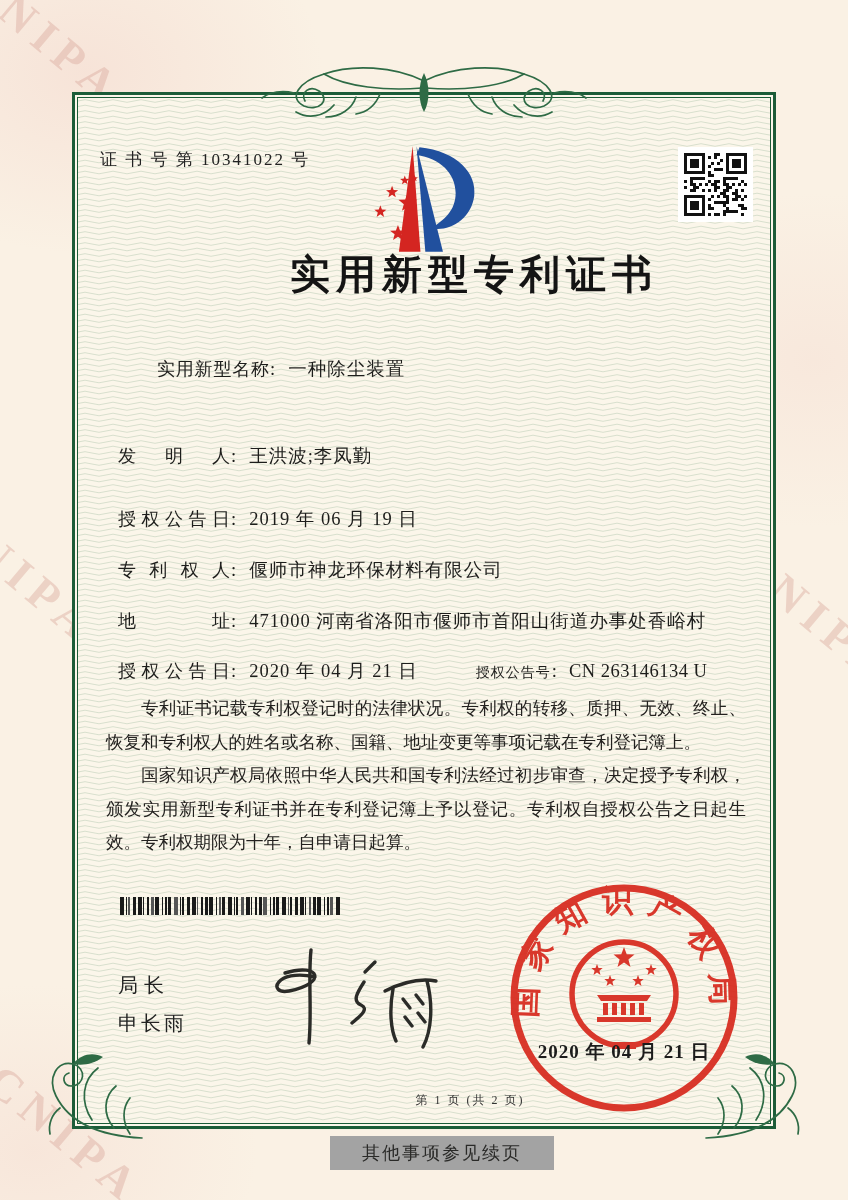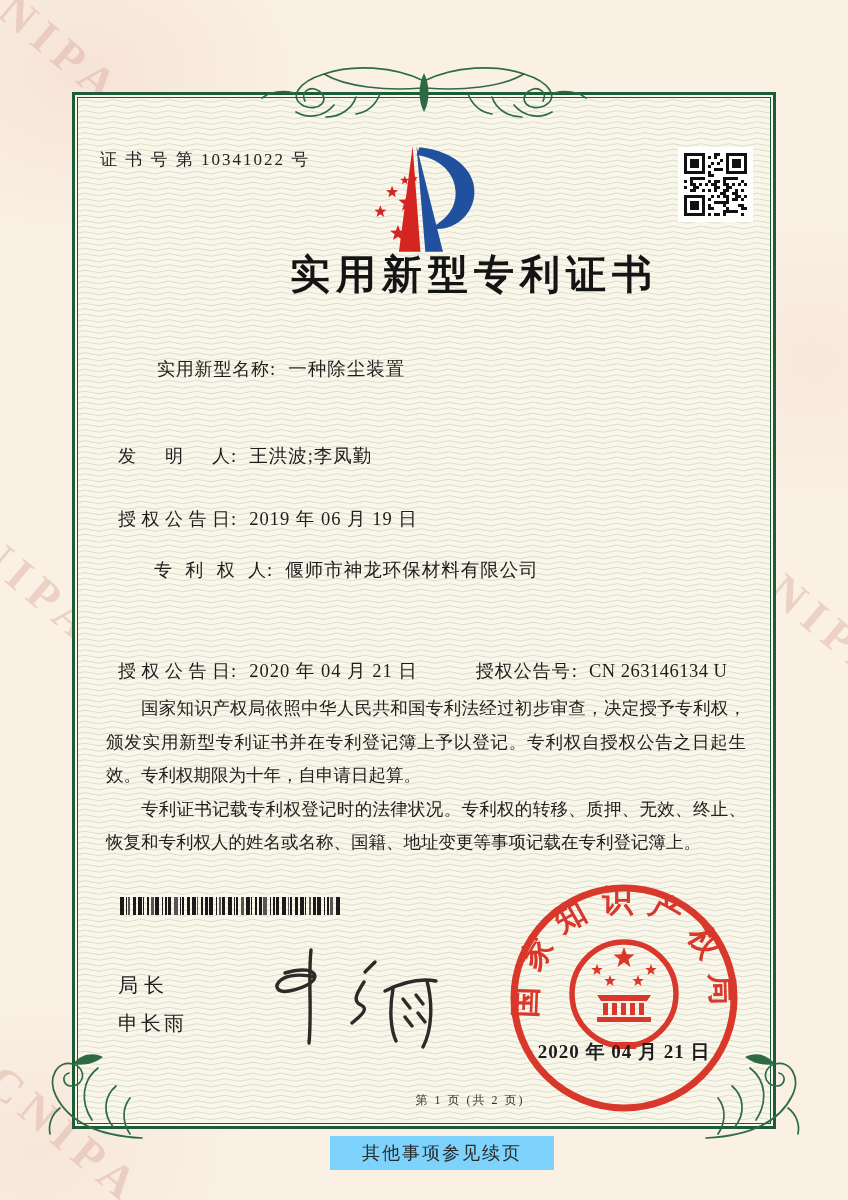"专利权人: 偃师市神龙环保材料有限公司" div.abs { margin-left: 36px -> none }
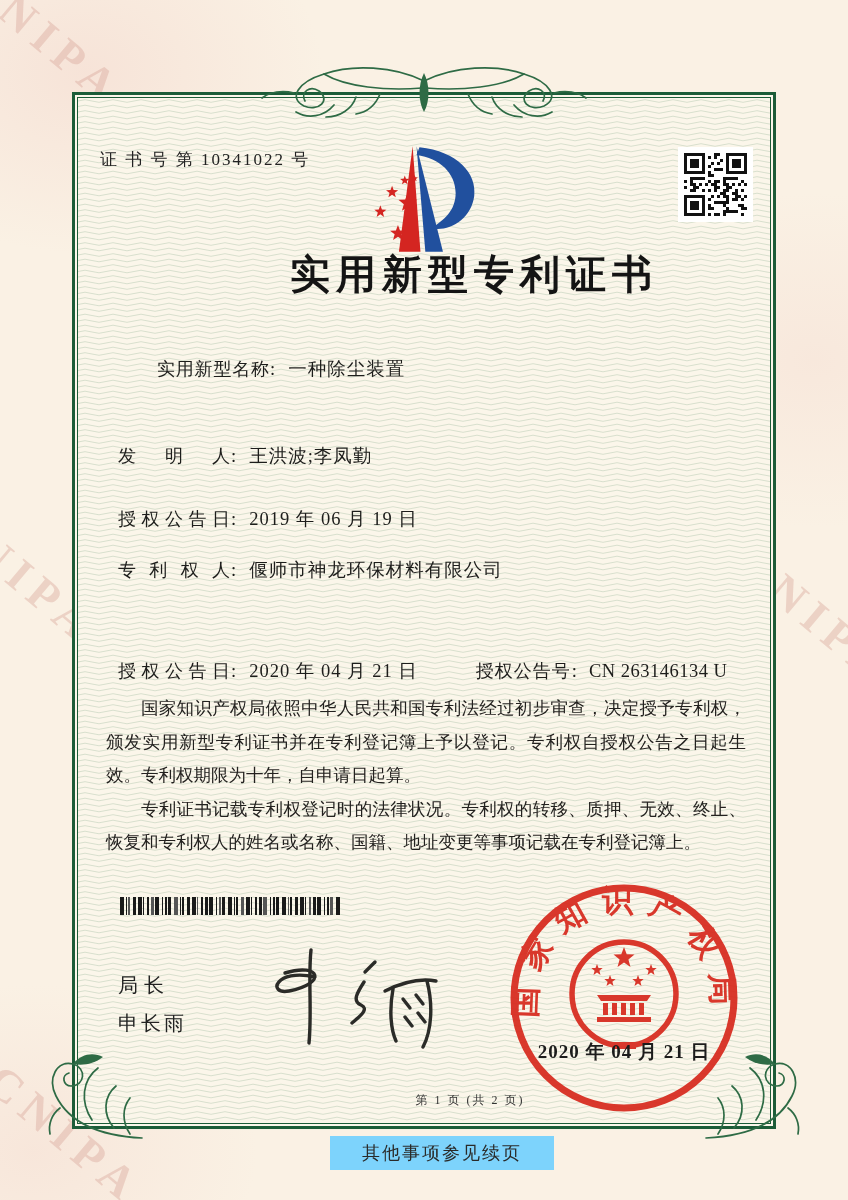"地址: 471000 河南省洛阳市偃师市首阳山街道办事处香峪村" div.abs { html: none -> <div> <span>地址</span><span>:</span><span>471000 河南省洛阳市偃师市首阳山街道办事处香峪村</span> </div> }
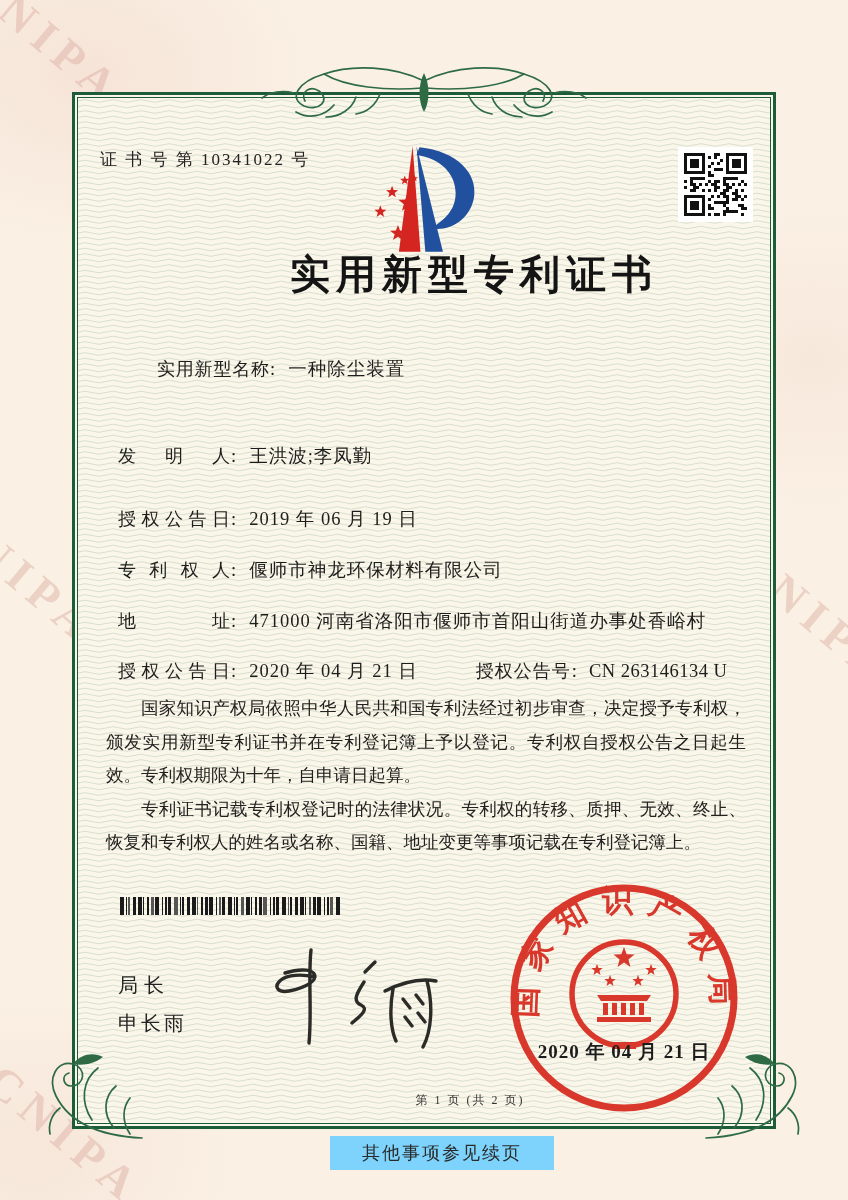"授权公告号" .flabel2 { font-size: 18px -> 14px }
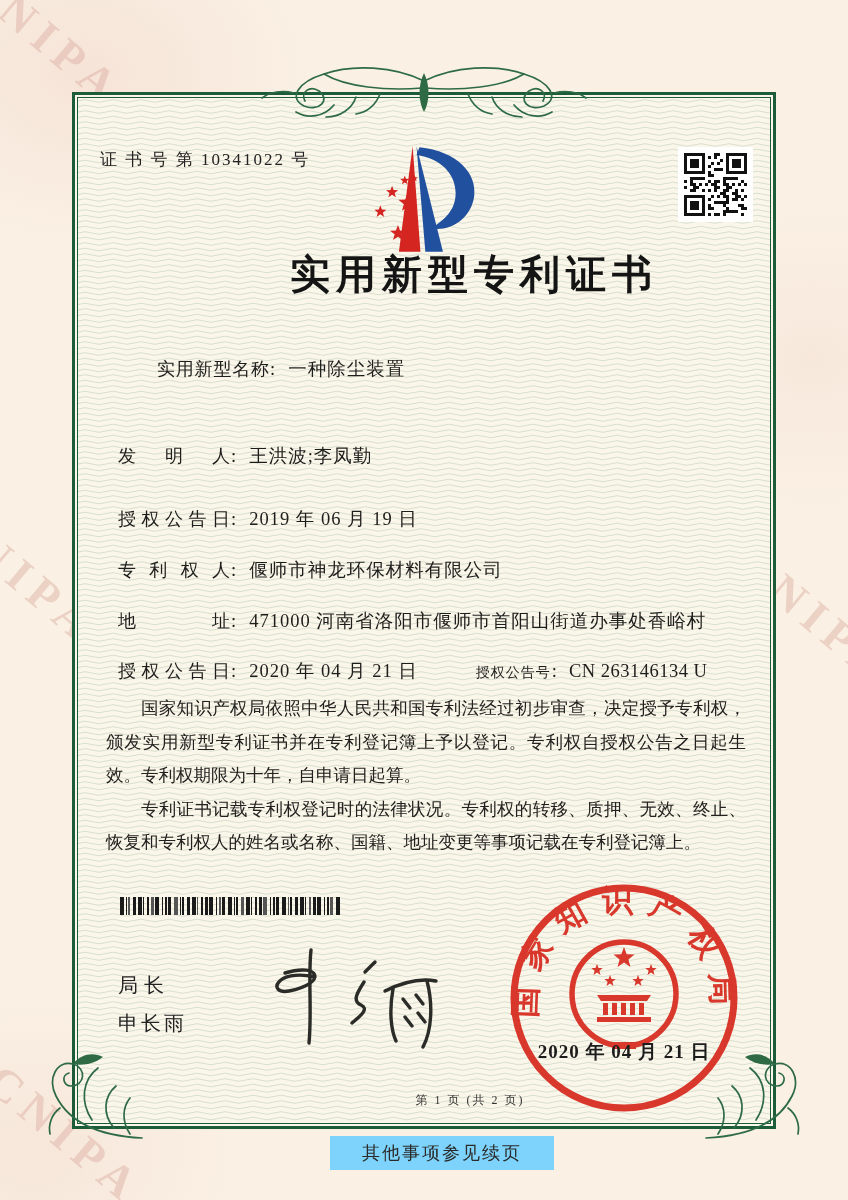"国家知识产权局依照中华人民共和国专利法经过初步审查，决定授予专利权，颁发实用新型" p { order: before "专利证书记载专利权登记时的法律状况。专利权的转移、质押、无效、终止、恢复和专利权" -> after "专利证书记载专利权登记时的法律状况。专利权的转移、质押、无效、终止、恢复和专利权" }
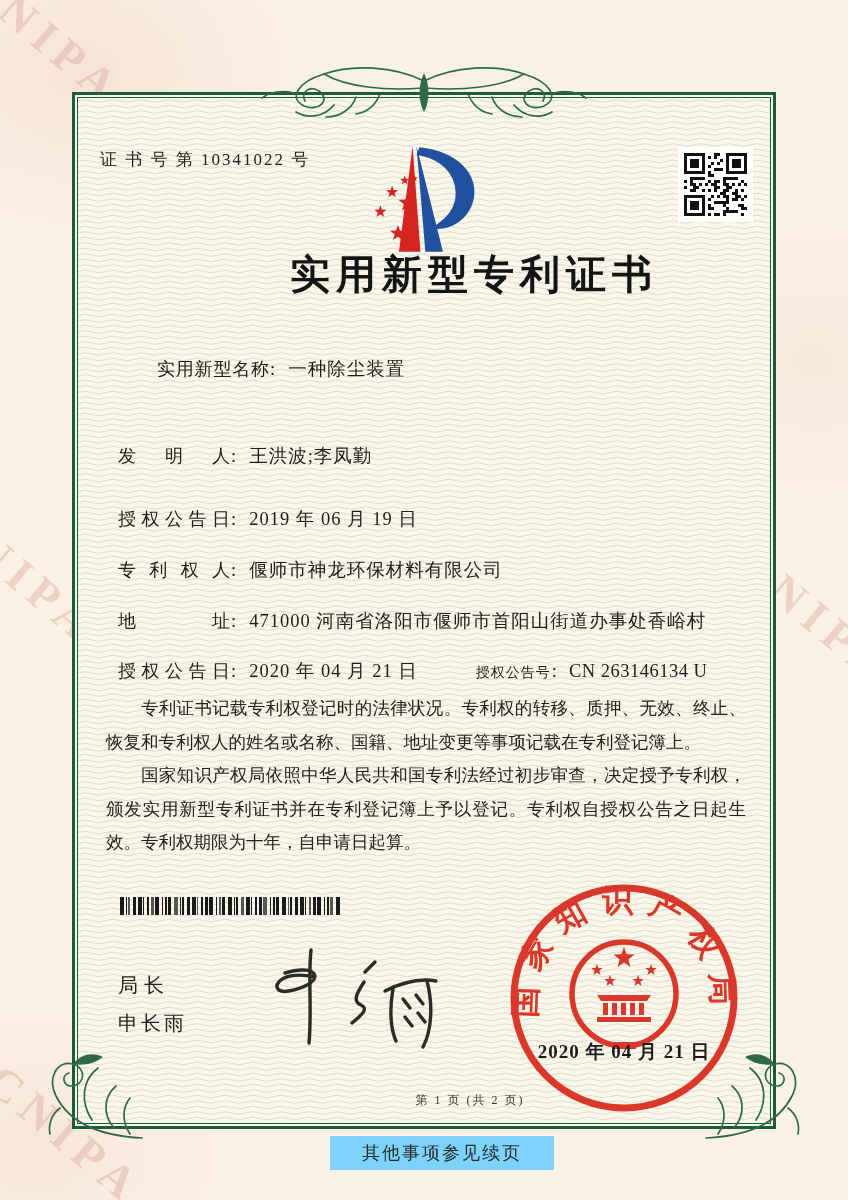"其他事项参见续页" .notebox { background: #7dd3fc -> #a3a3a3 }
